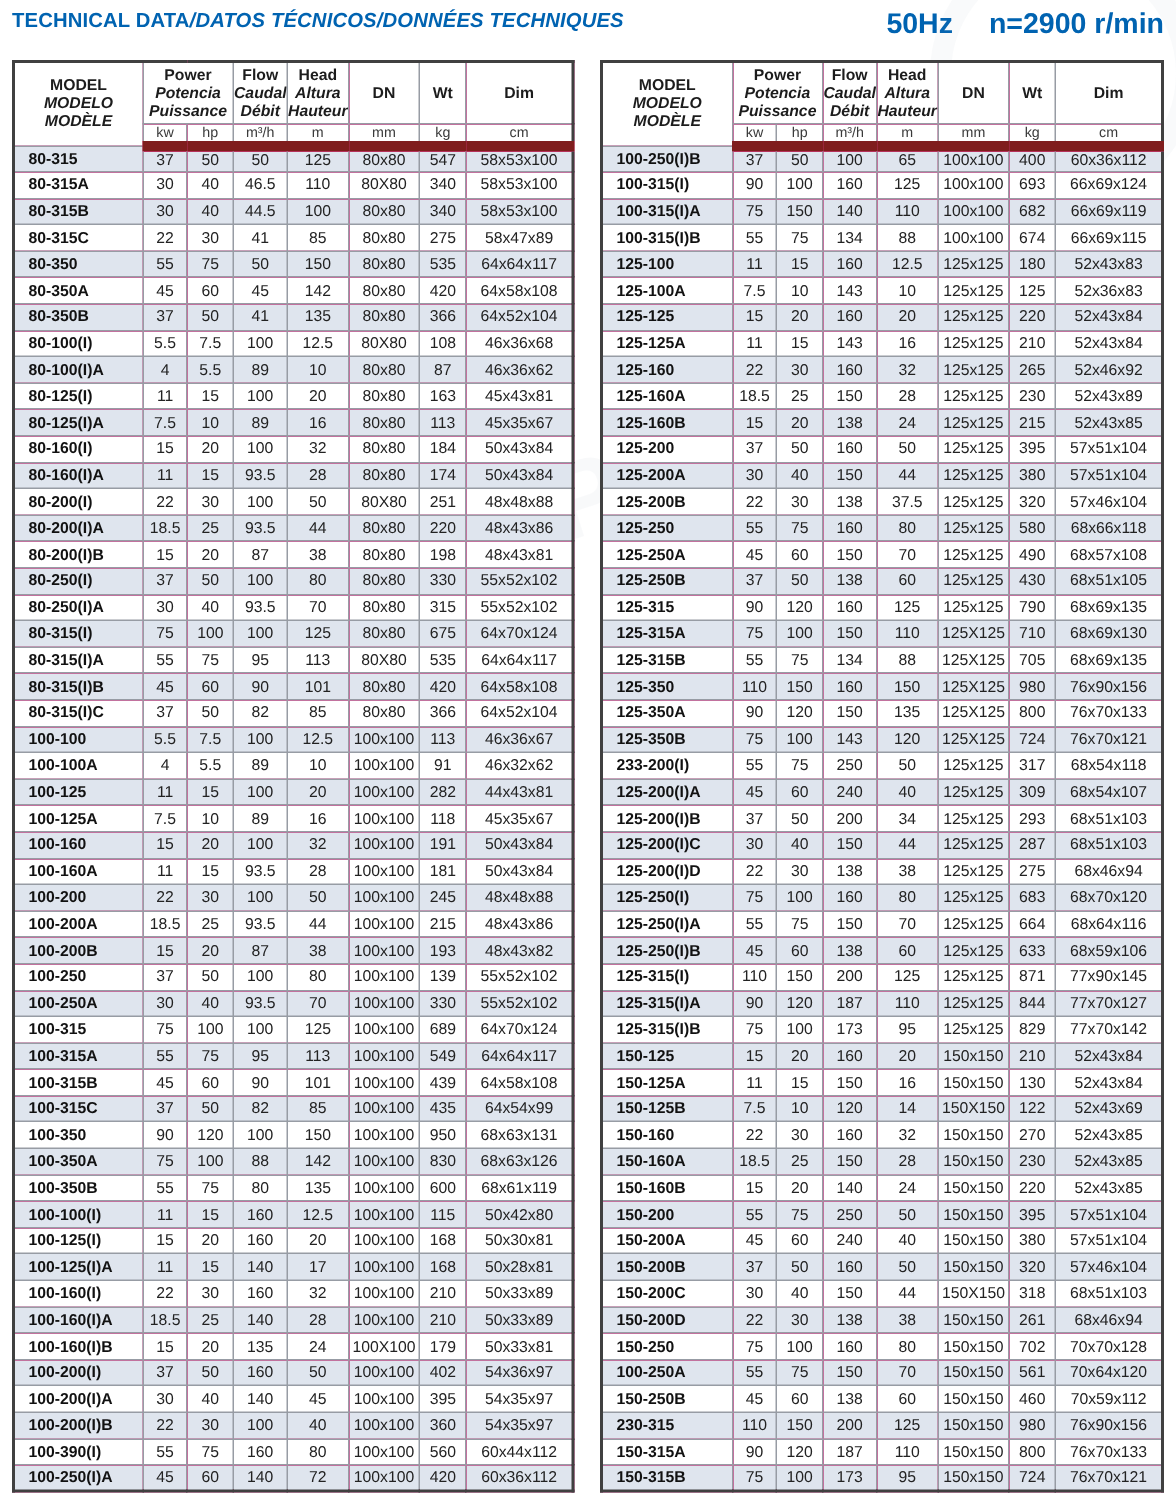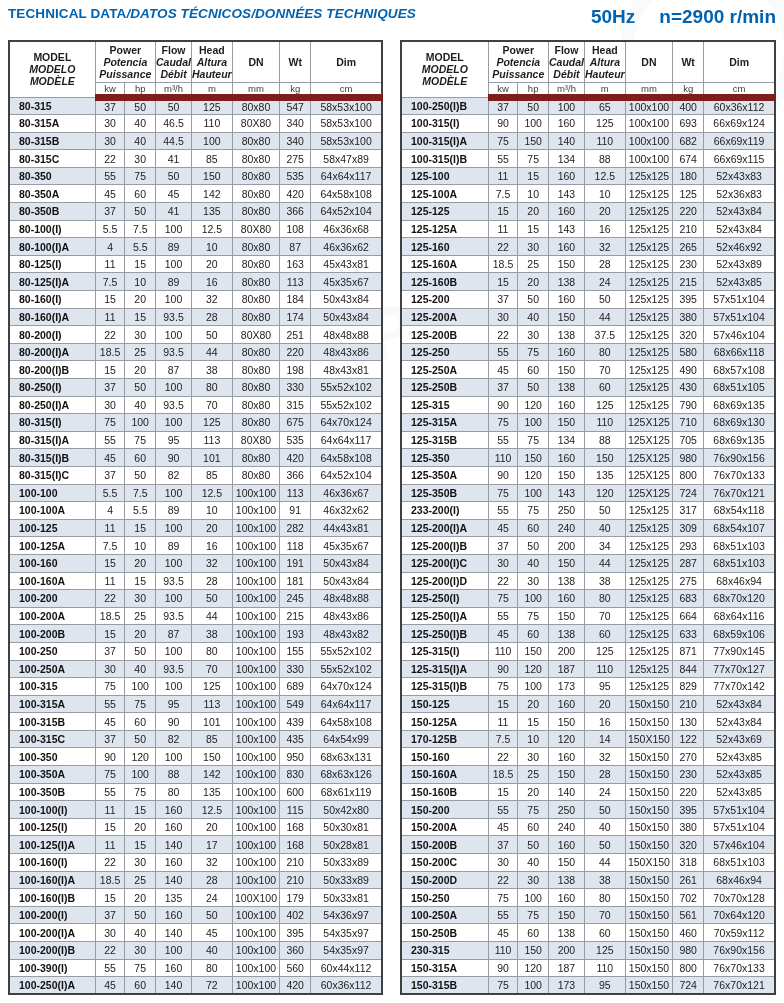"155" td { text: 155 -> 139 }
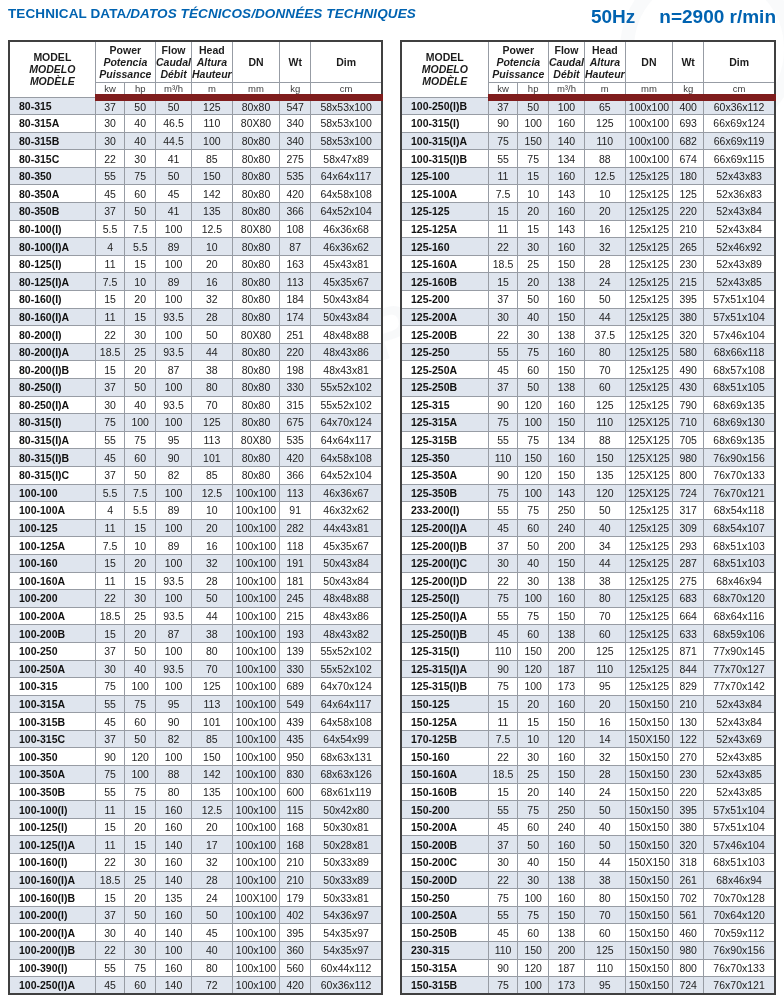"170-125B" td.model { text: 170-125B -> 150-125B }
